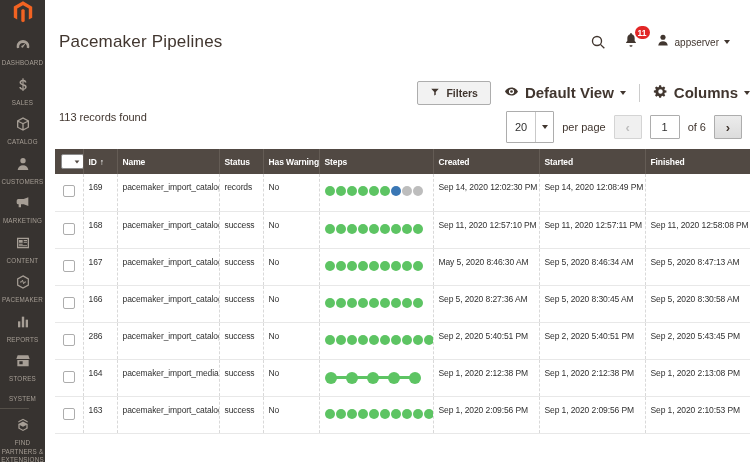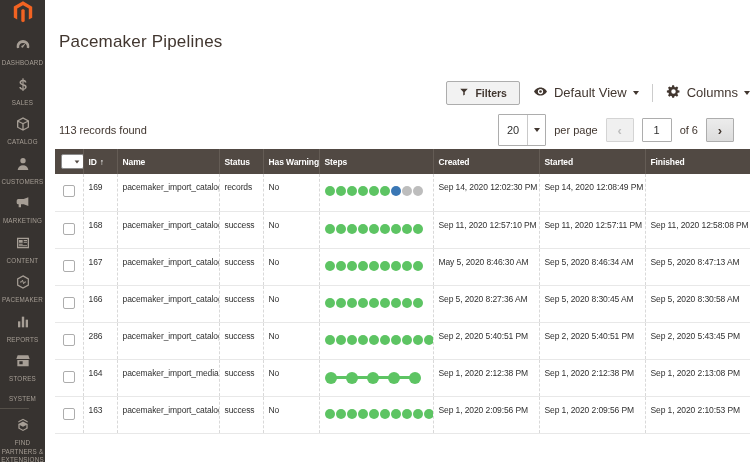"11" div.header-actions { html: none -> <div> <span> <svg> <circle></circle> <path></path> </svg> </span> <span> <span><svg> <path></path> </svg></span> <span>11</span> </span> <span> <span><svg> <circle></circle> <path></path> </svg></span> <span>appserver</span> <span></span> </span> </div> }
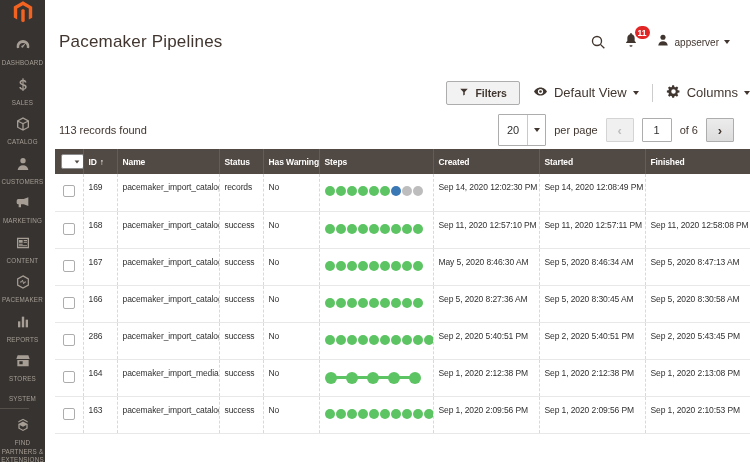"Default View" .toolbar-control { font-size: 13px -> 15px; font-weight: none -> bold }
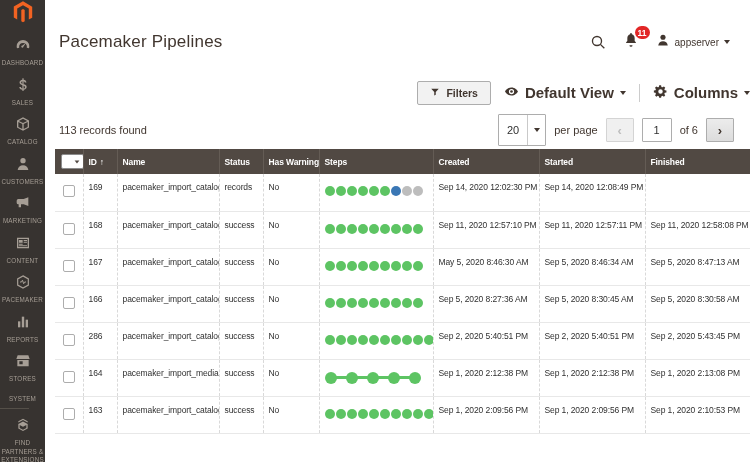"113 records found" .grid-controls { align-items: center -> flex-start; padding: 0 16px 0 14px -> 0 8px 0 14px }
